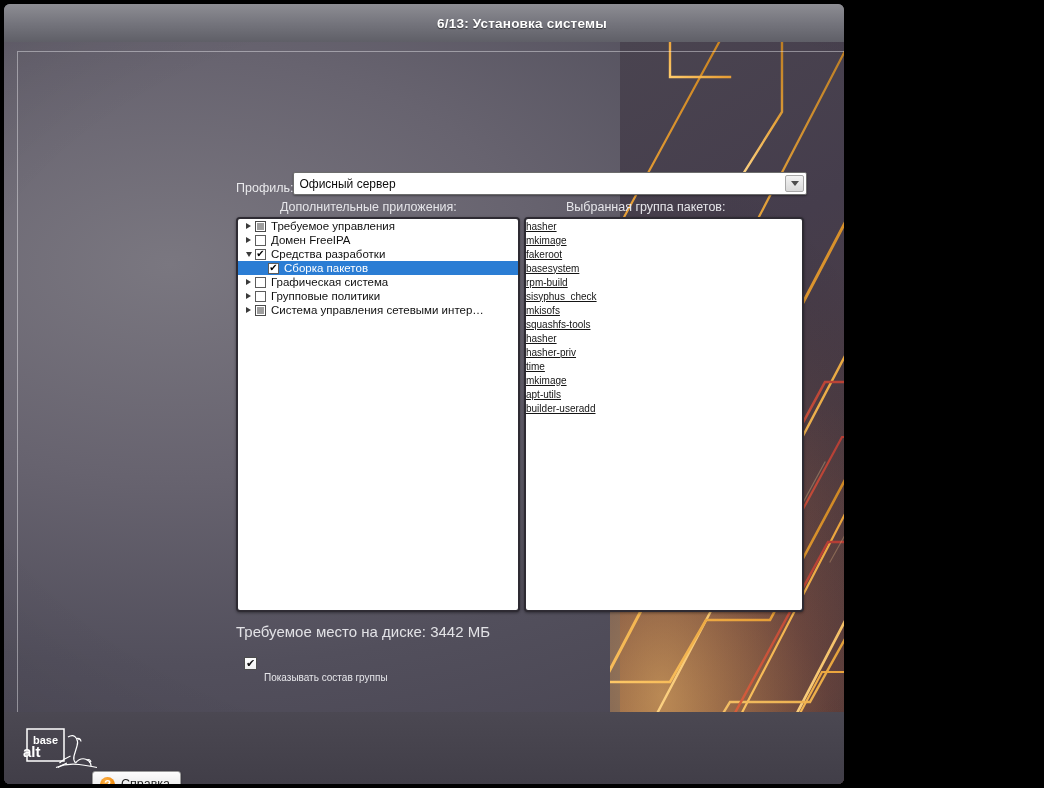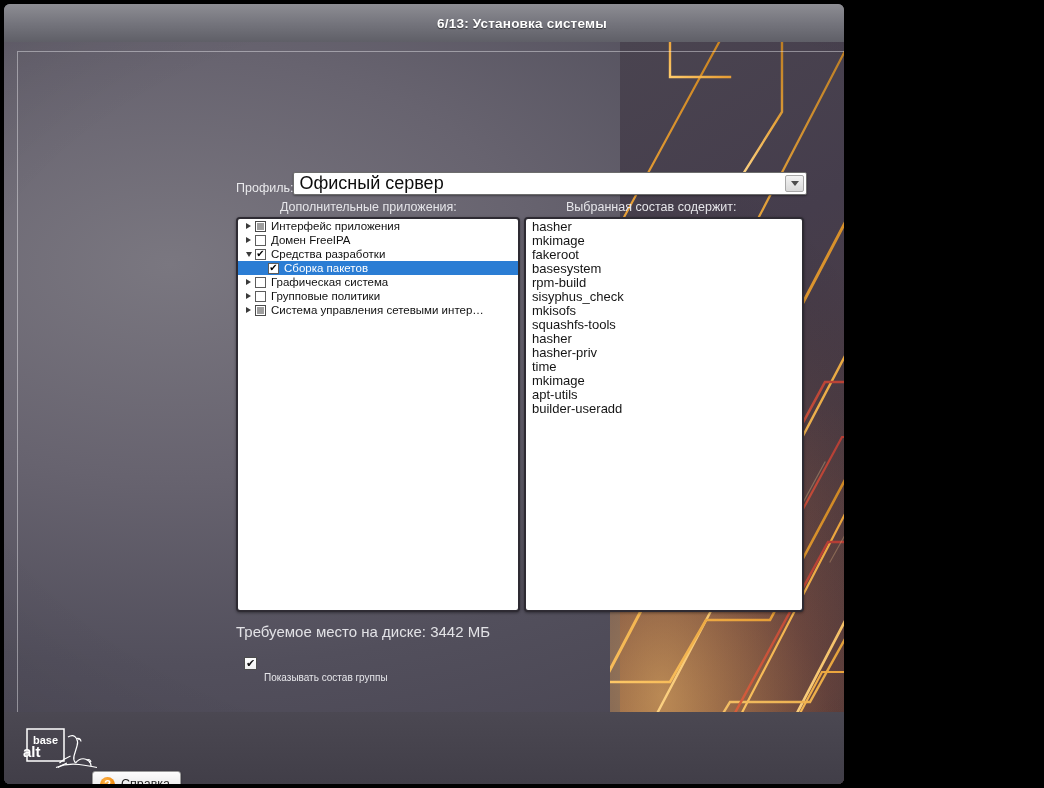"Офисный сервер" #profile-value { font-size: 18px -> 12px }
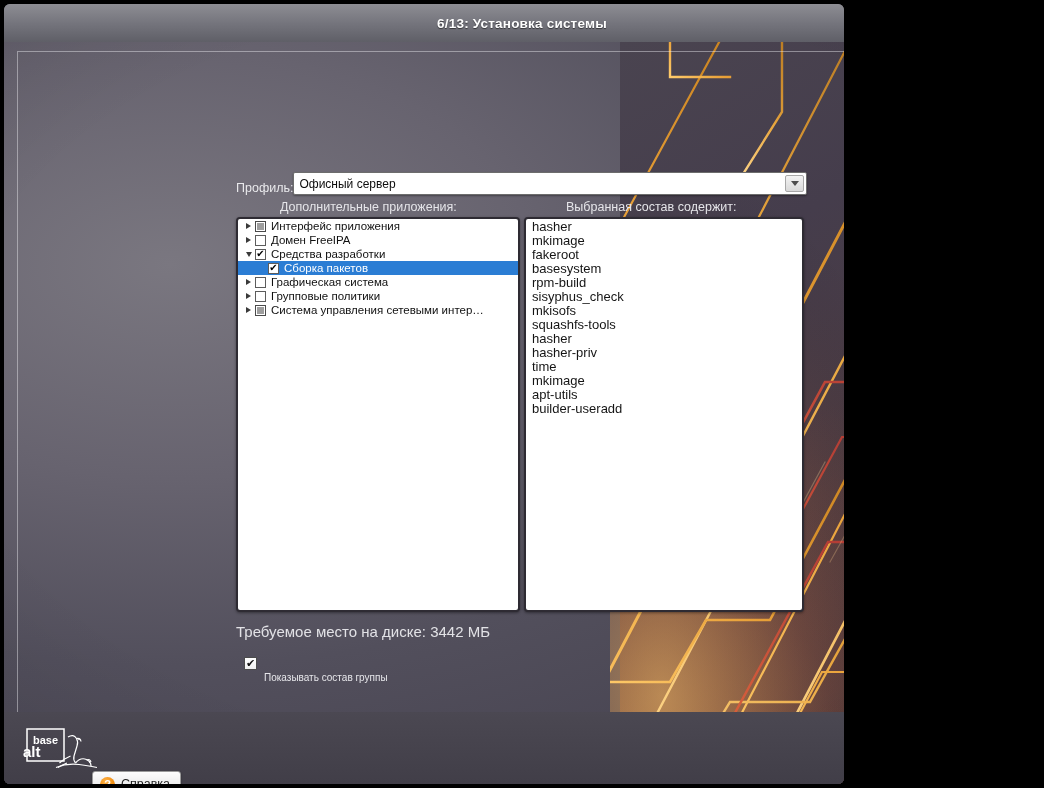"Выбранная состав содержит:" div.col-label { text: состав содержит -> группа пакетов }
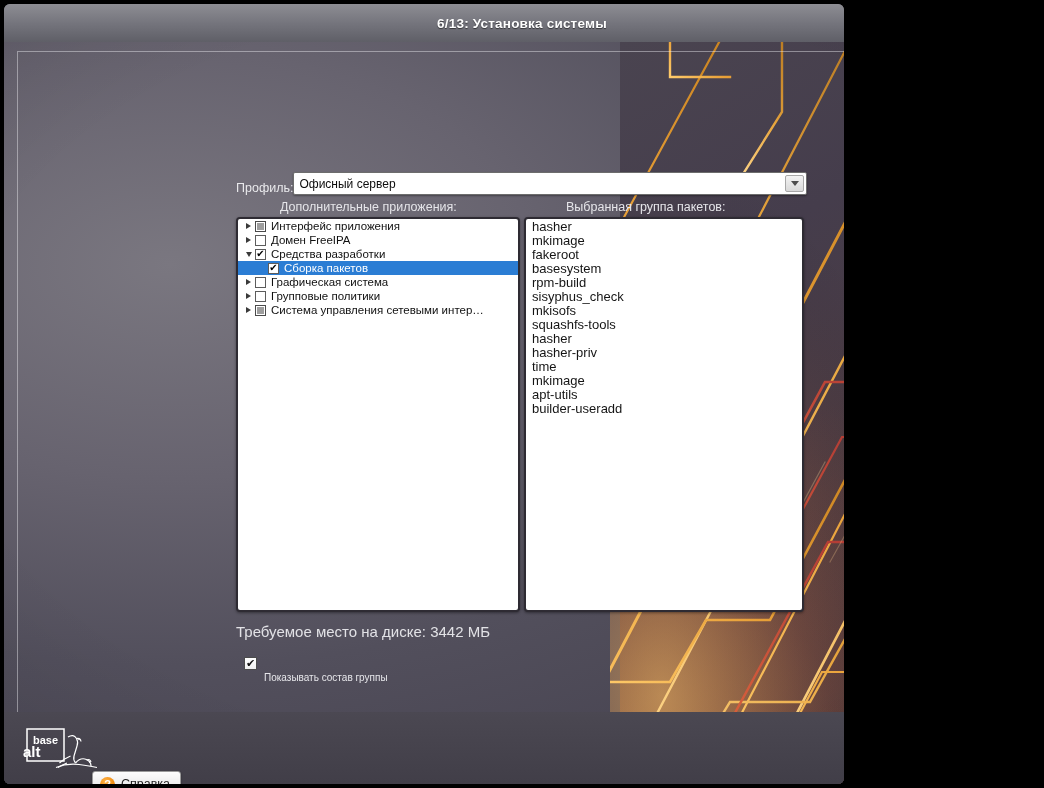"Интерфейс приложения" span { text: Интерфейс приложения -> Требуемое управления }
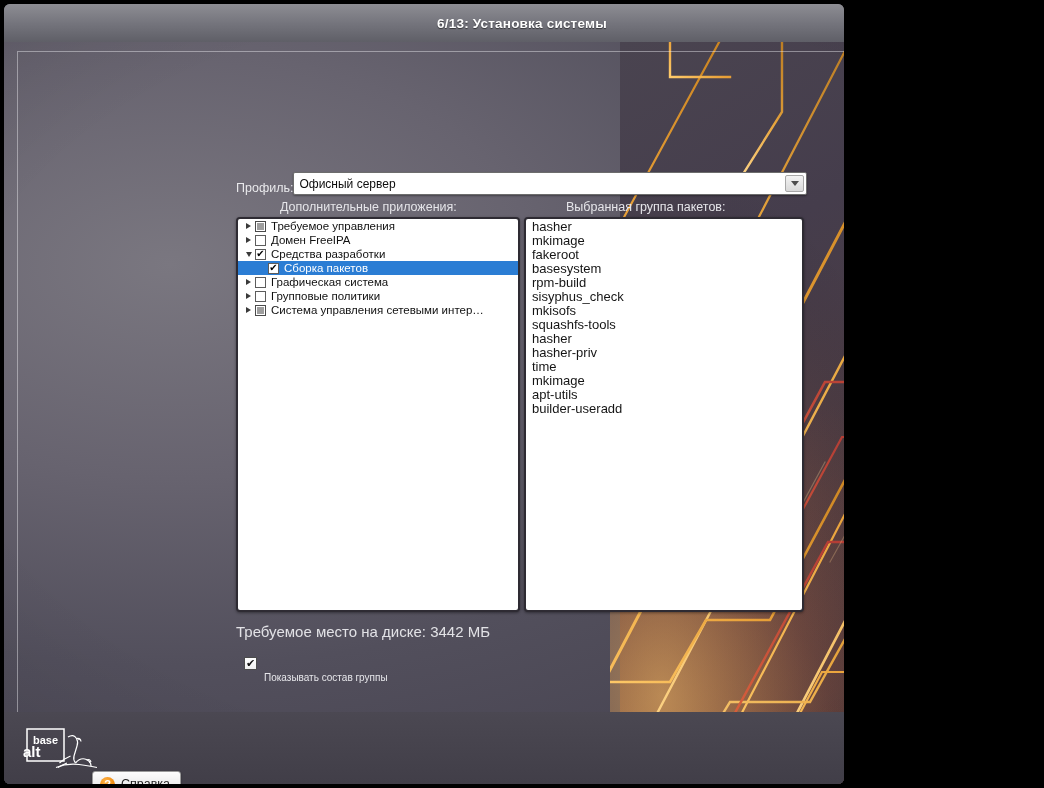"hasher" .prow { font-size: 13px -> 10px; padding-left: 6px -> 0; text-decoration: none -> underline }
